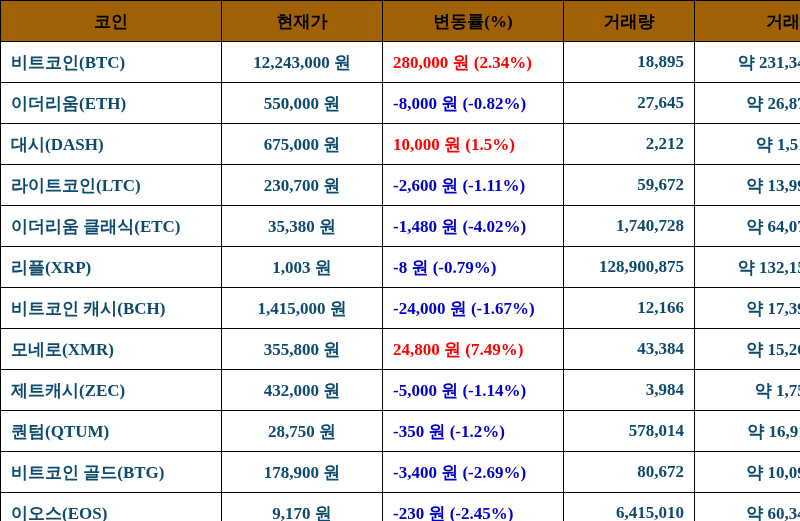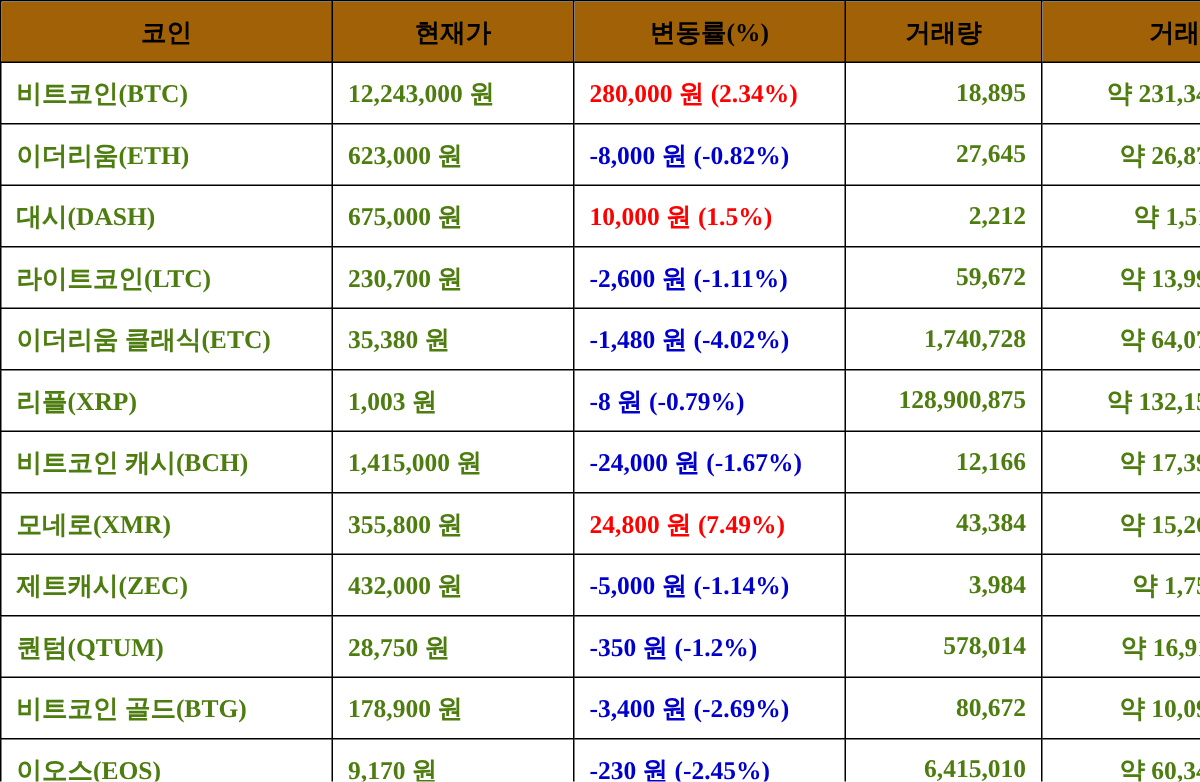"비트코인(BTC)" .flat { color: #4d7c0f -> #0c4a6e }
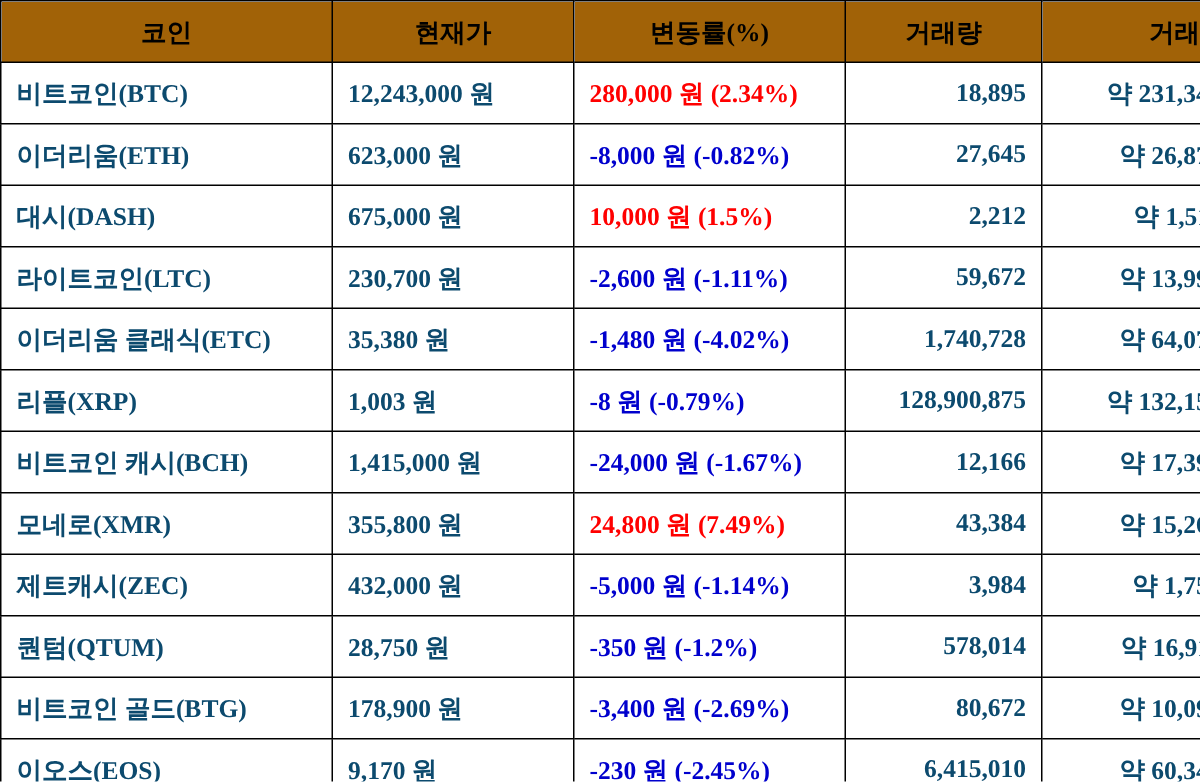"12,243,000 원" .col-price { text-align: left -> center }
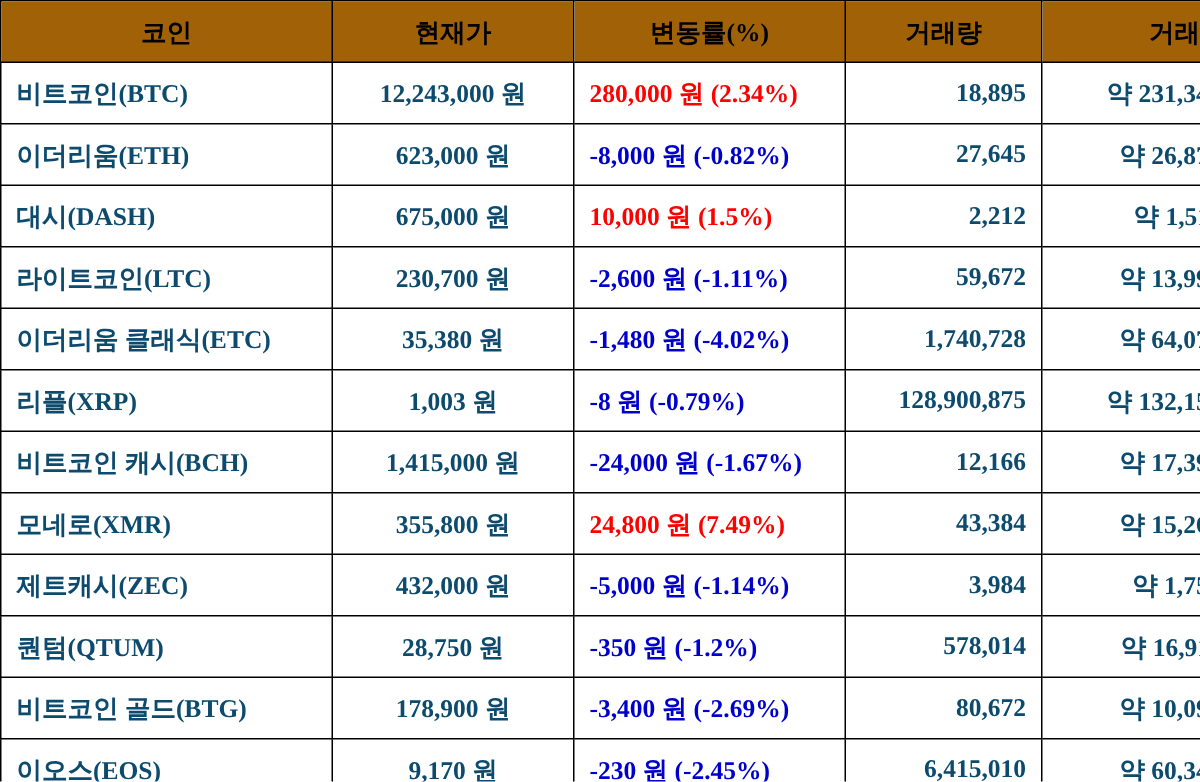"623,000 원" td.col-price { text: 623,000 -> 550,000 }
